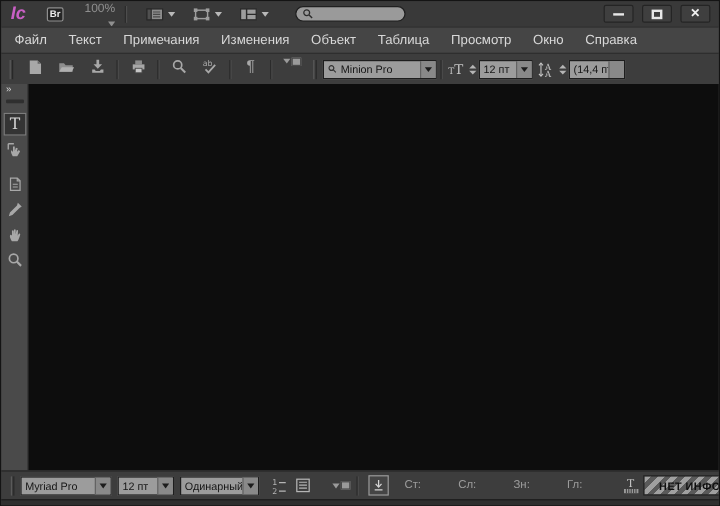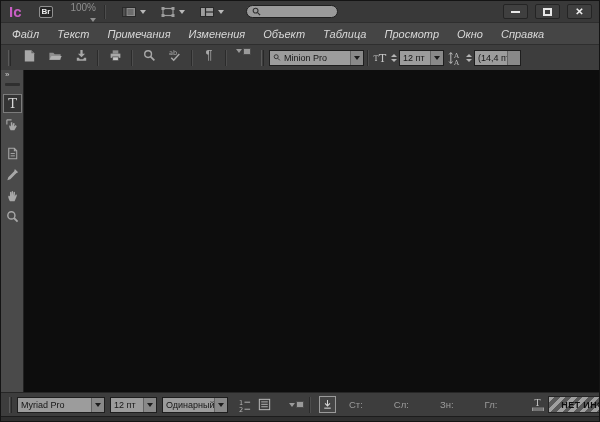"Ic" .logo { font-style: none -> italic }
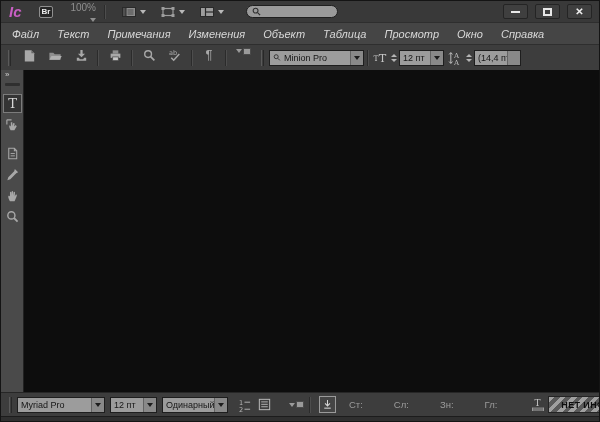"Файл" .menu-item { font-style: italic -> none }
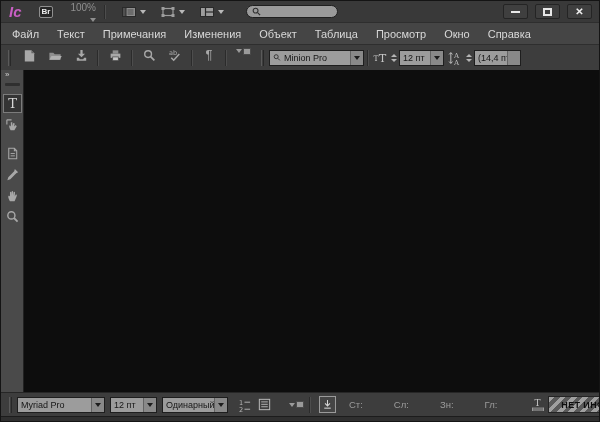"Myriad Pro" div.combo { width: 88px -> 76px }
